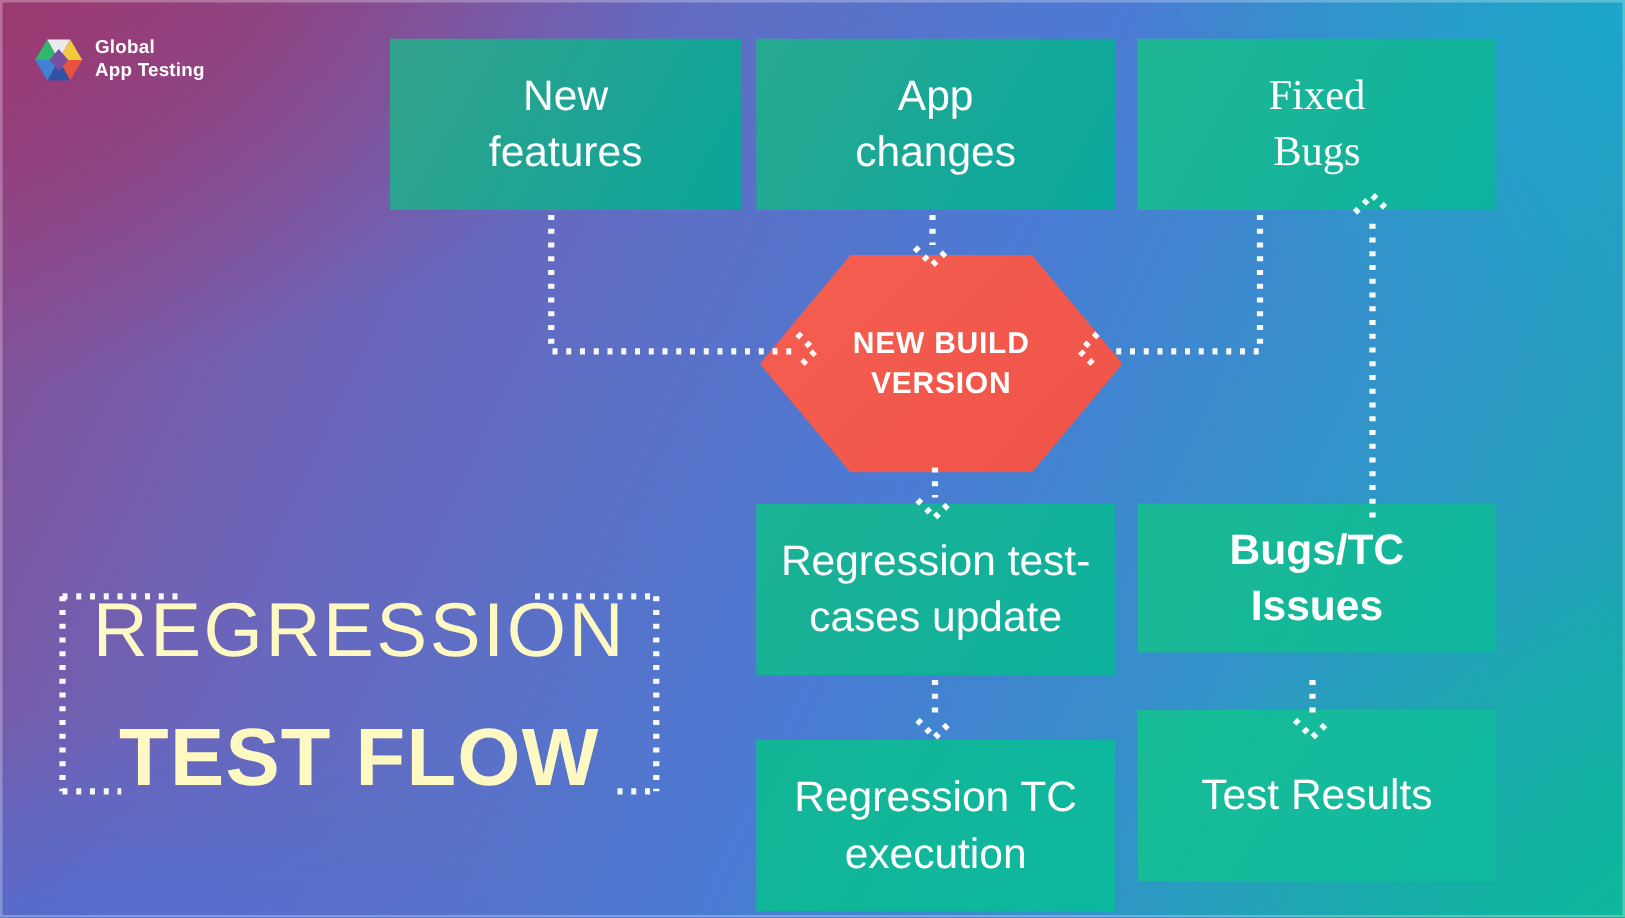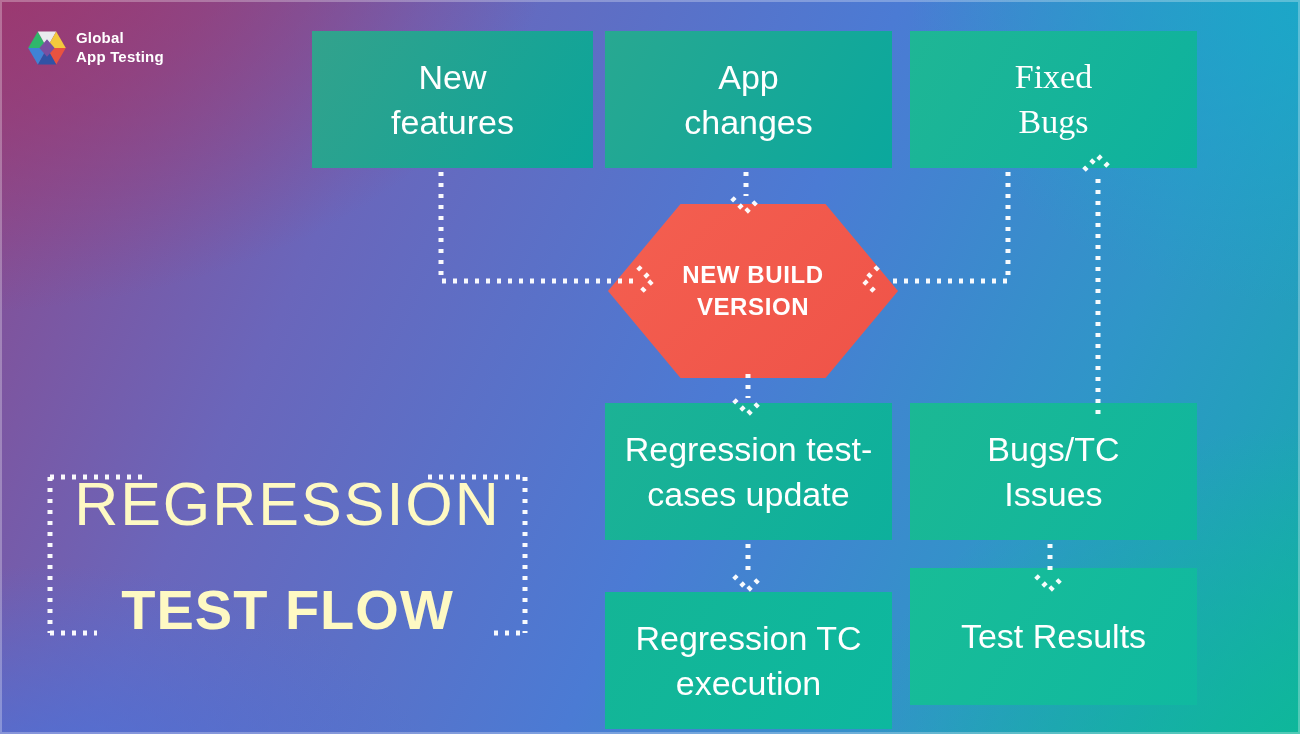"Bugs/TC" #node-bugs-tc-issues { font-weight: none -> bold; height: 137px -> 119px }
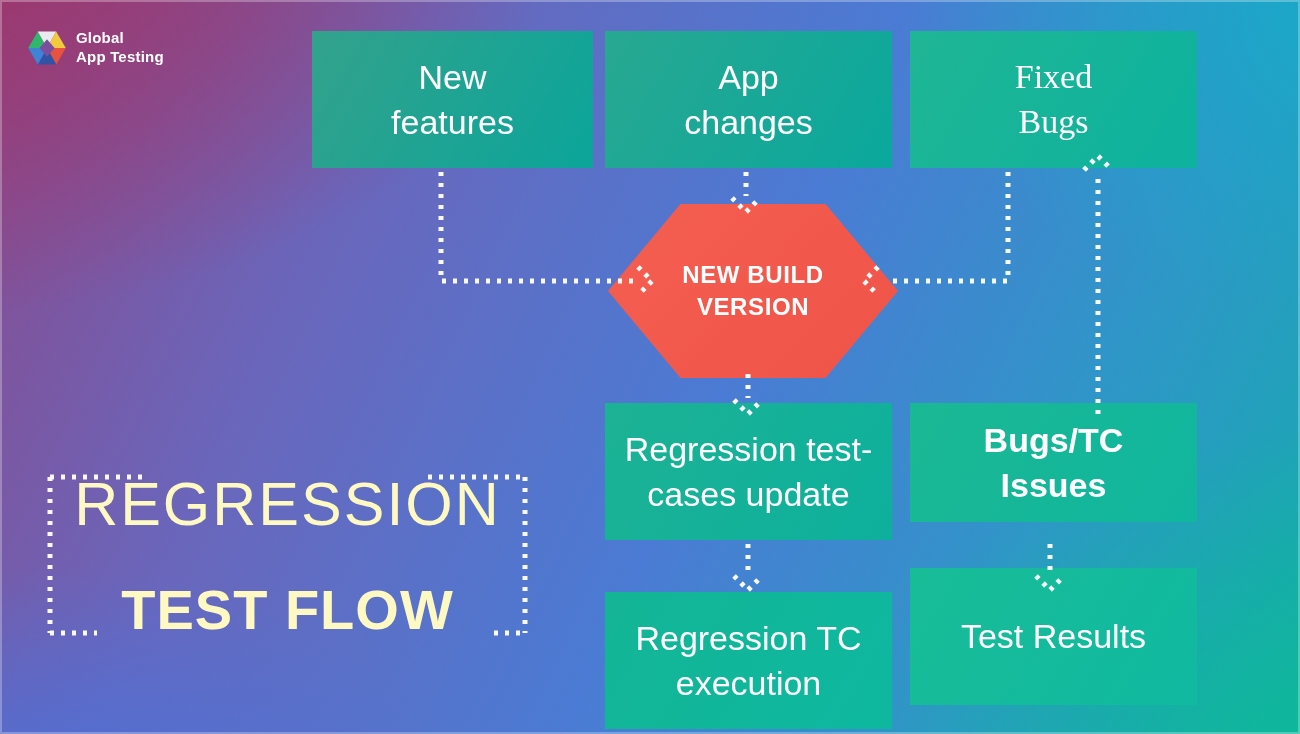"TEST FLOW" #title .title-line2 { font-size: 56px -> 65px }
